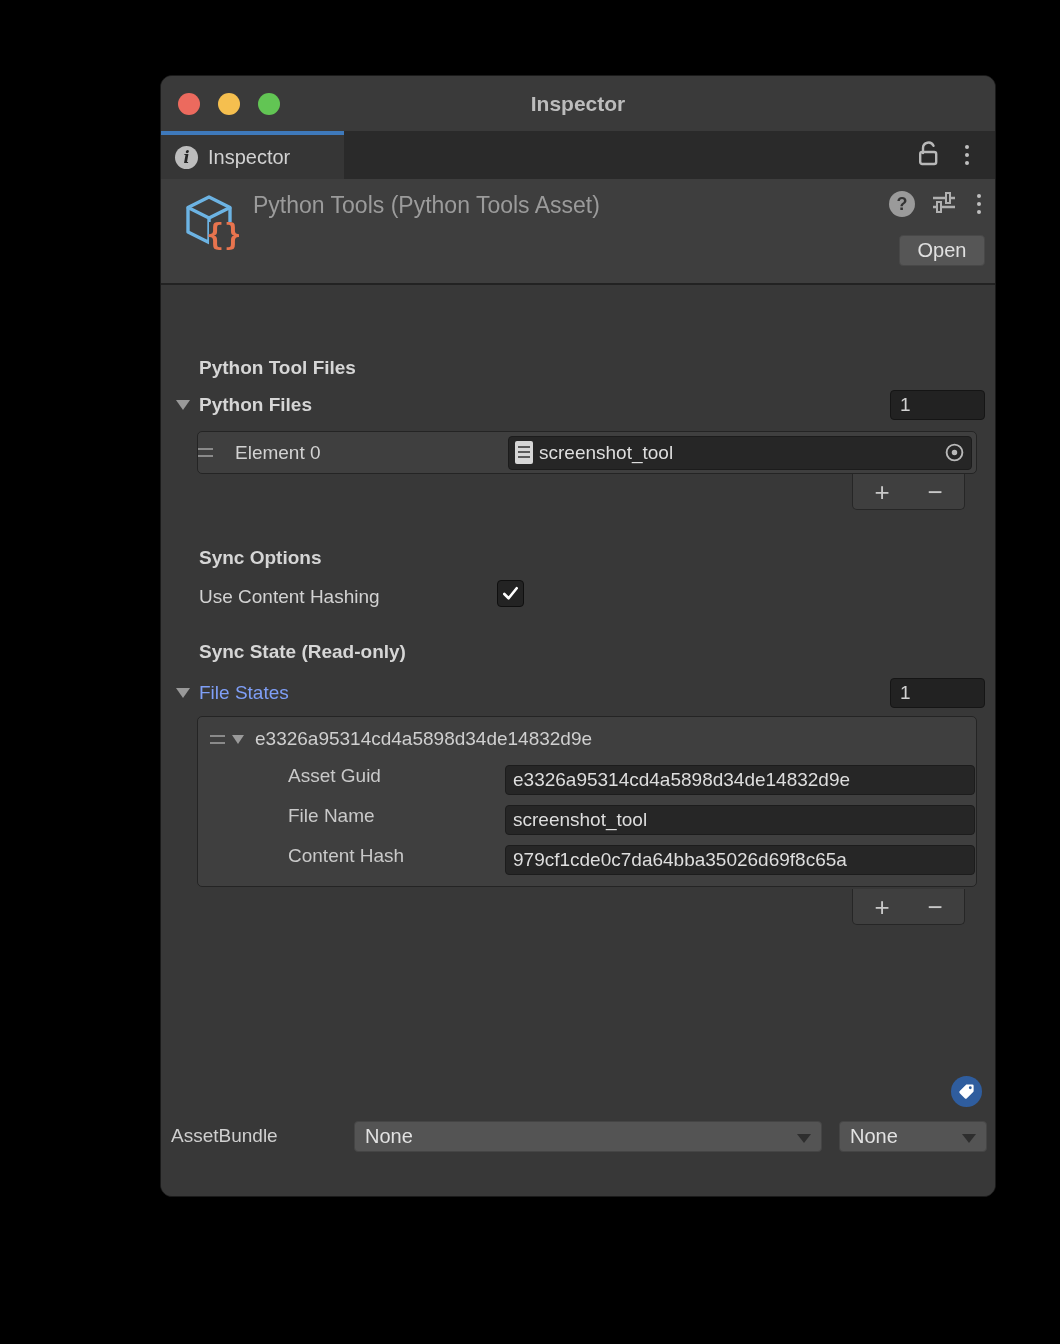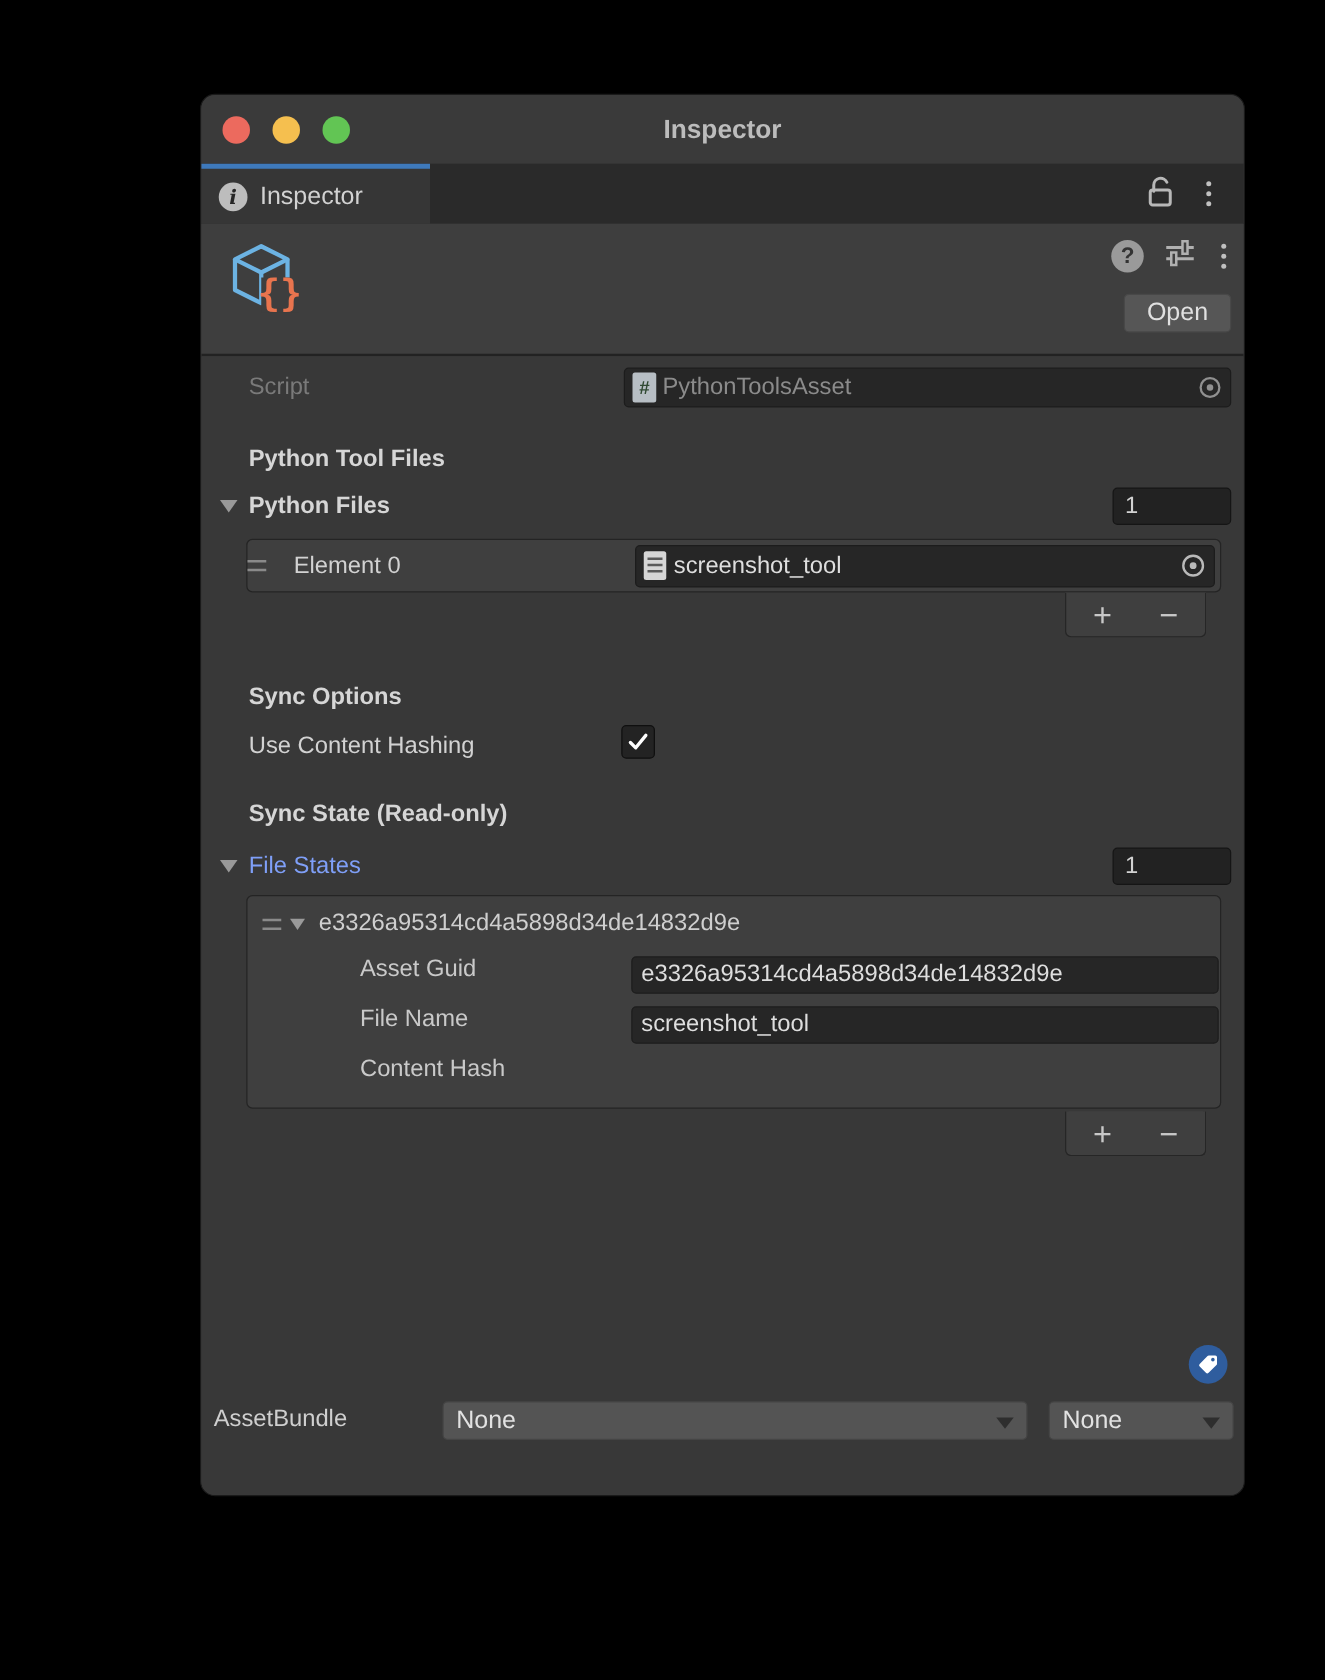"Python Tools (Python Tools Asset)" span.asset-title { html: none -> <span>Python Tools (Python Tools Asset)</span> }
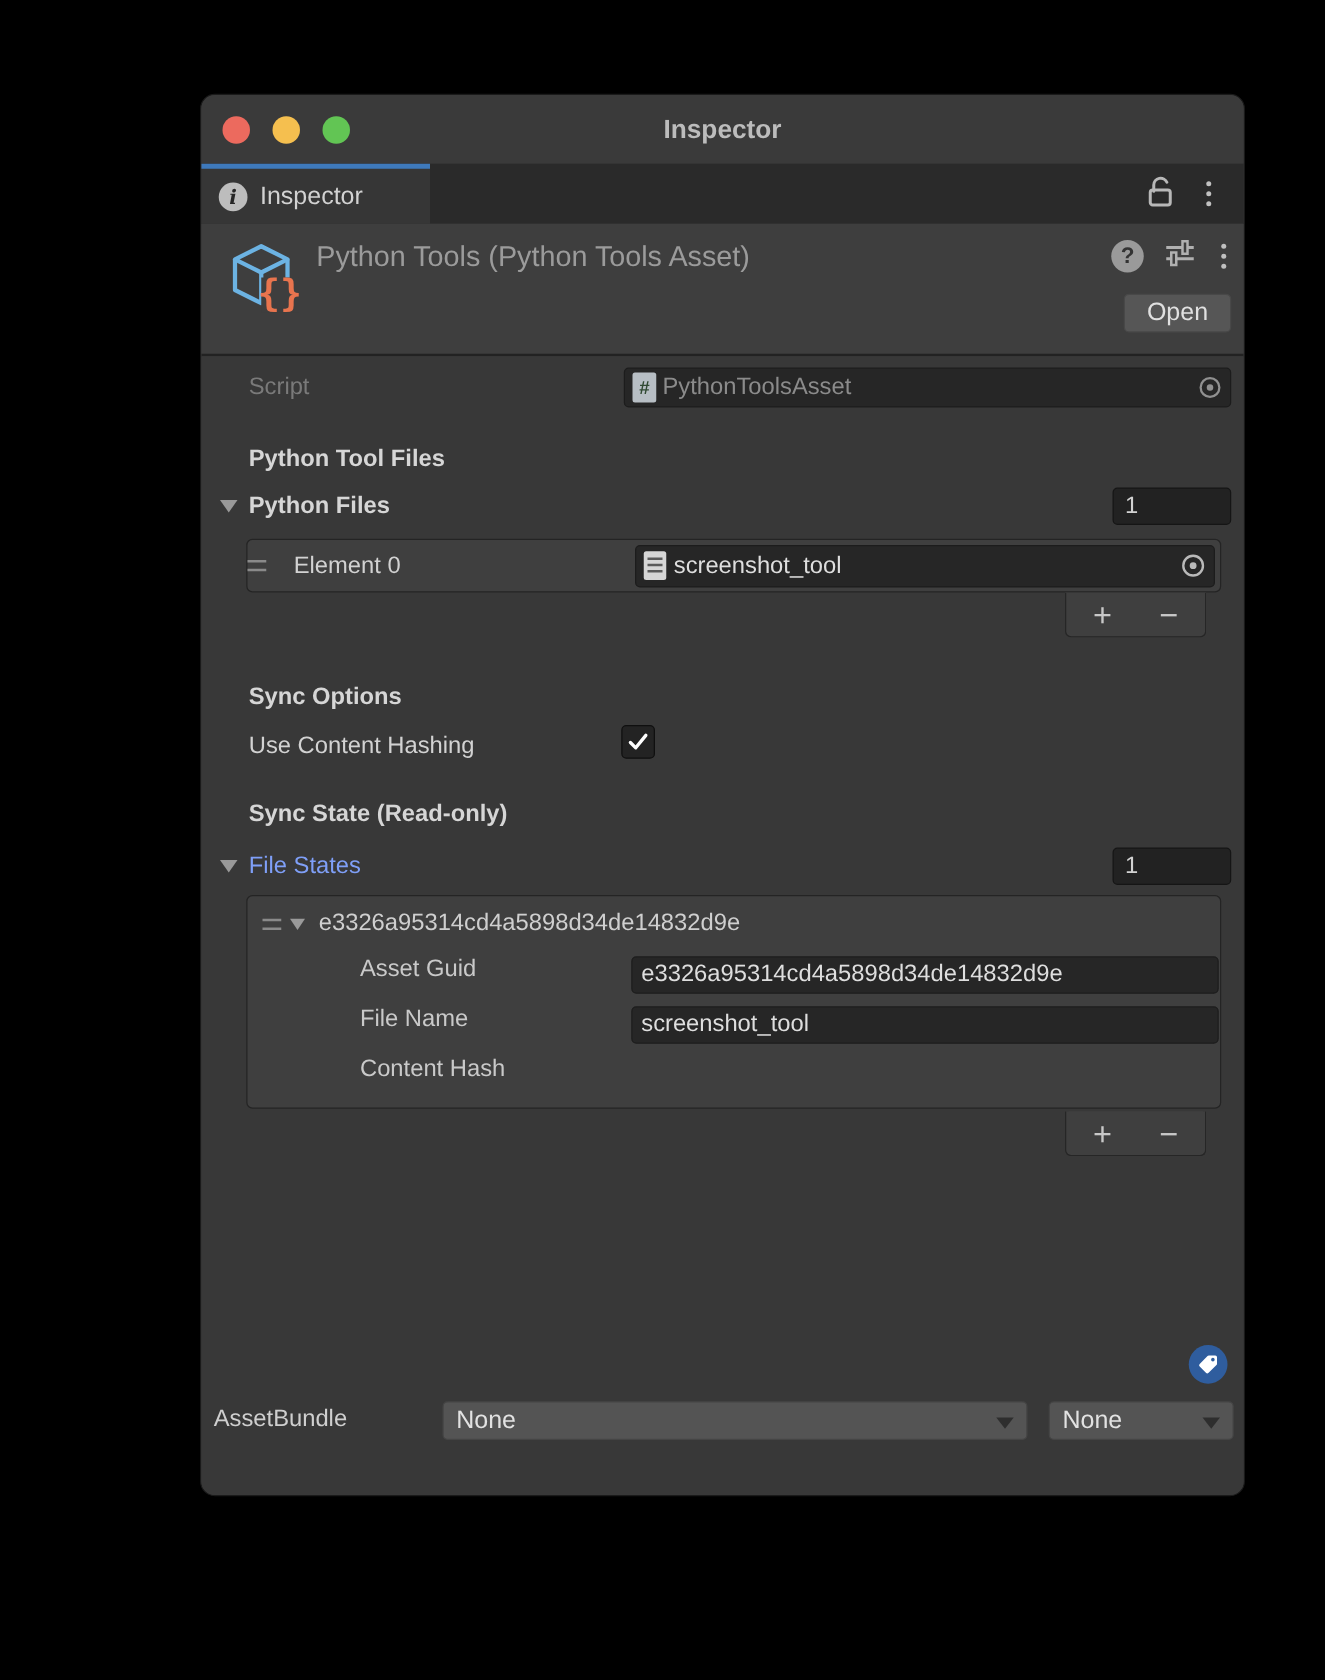"Script" div.script-row { html: <div> <span>Script</span> <div> <span>#</span> <span>PythonToolsAsset</span> <span> <svg> <circle></circle> <circle></circle> </svg> </span> </div> </div> -> none }
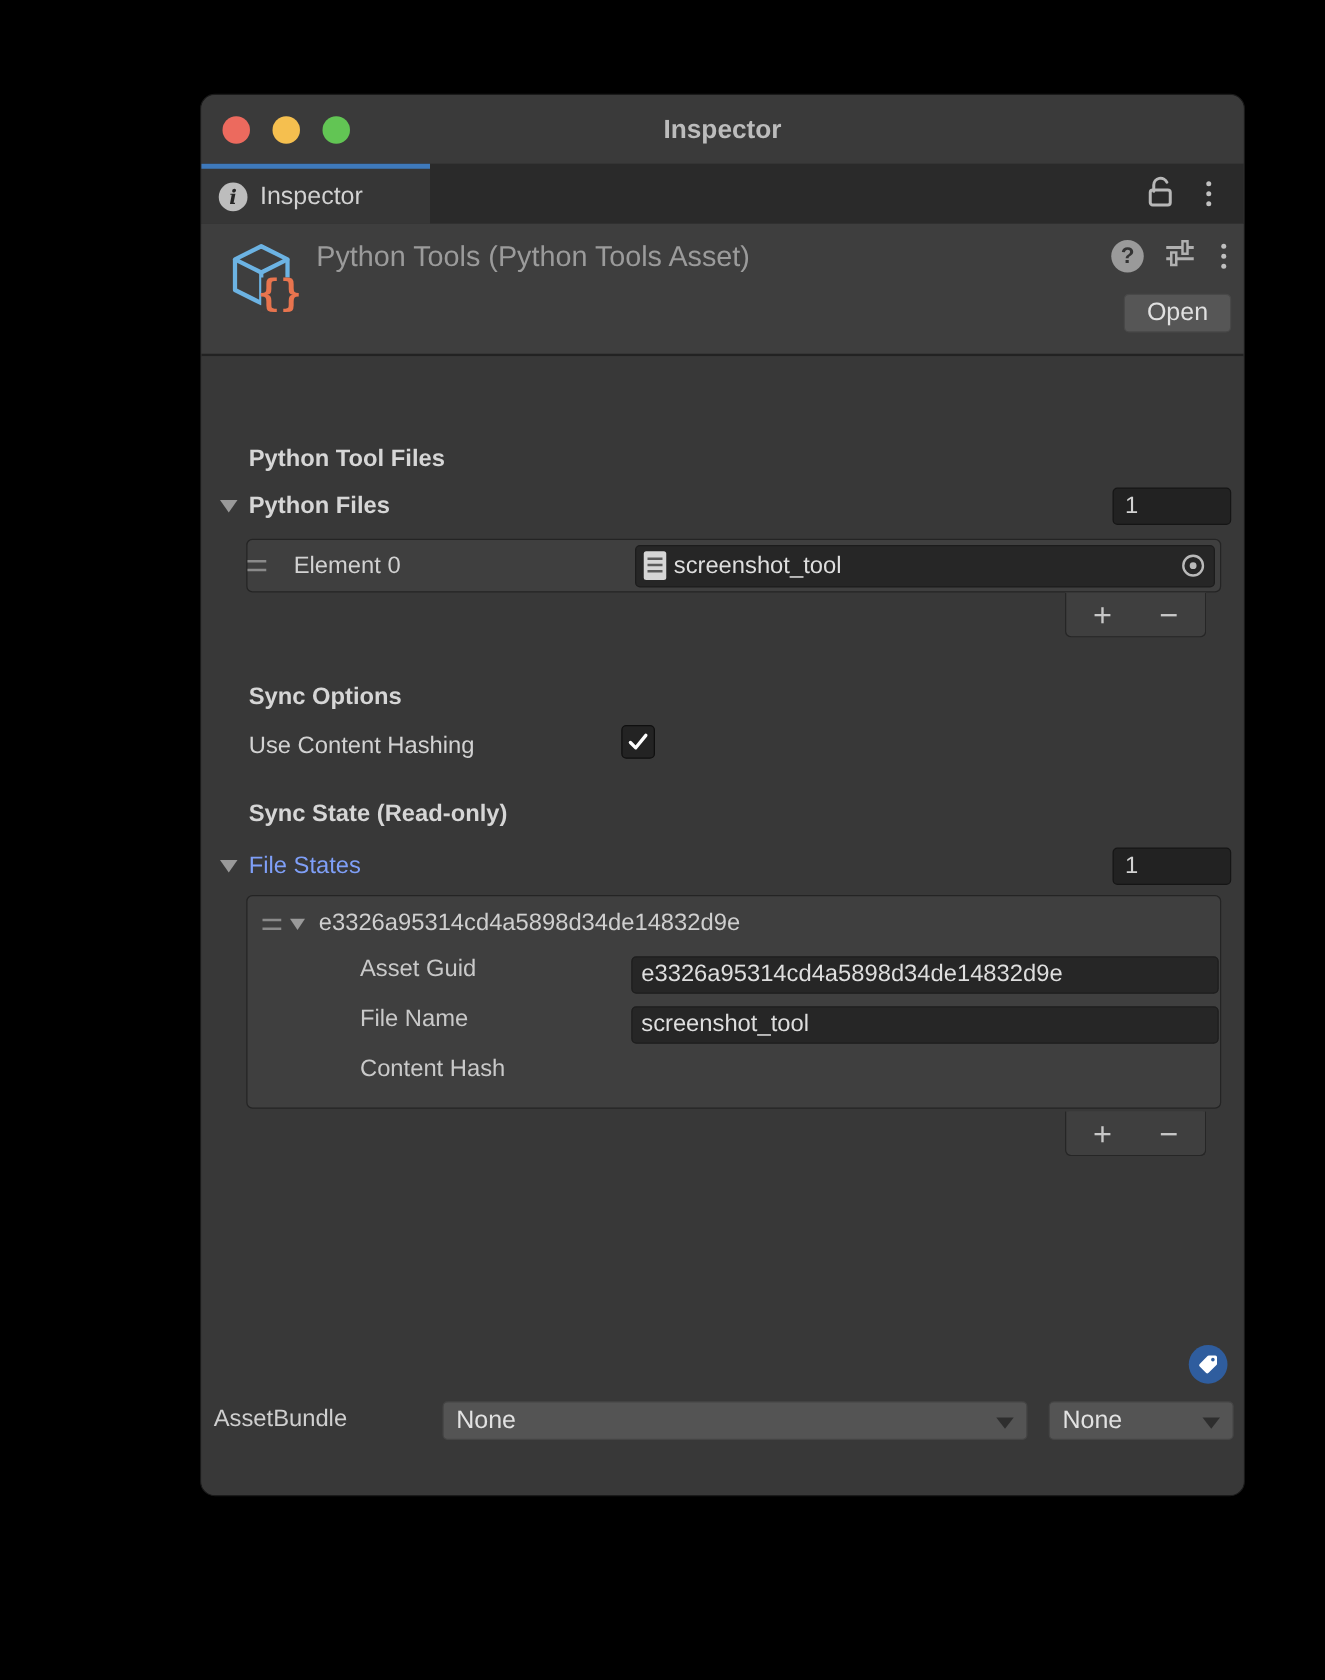"979cf1cde0c7da64bba35026d69f8c65a" div.field { html: none -> <div> <span>979cf1cde0c7da64bba35026d69f8c65a</span> </div> }
